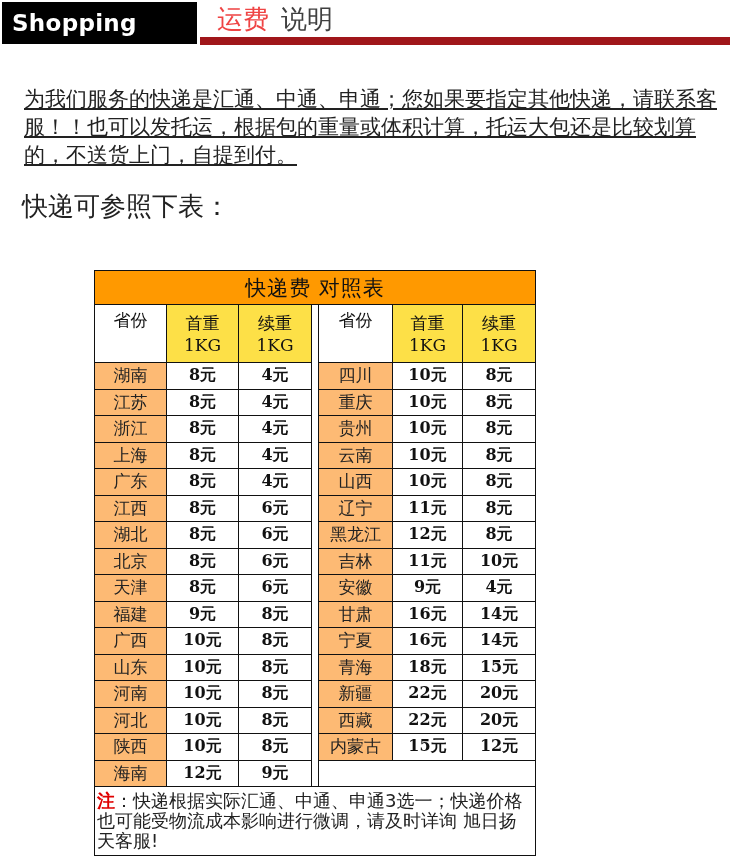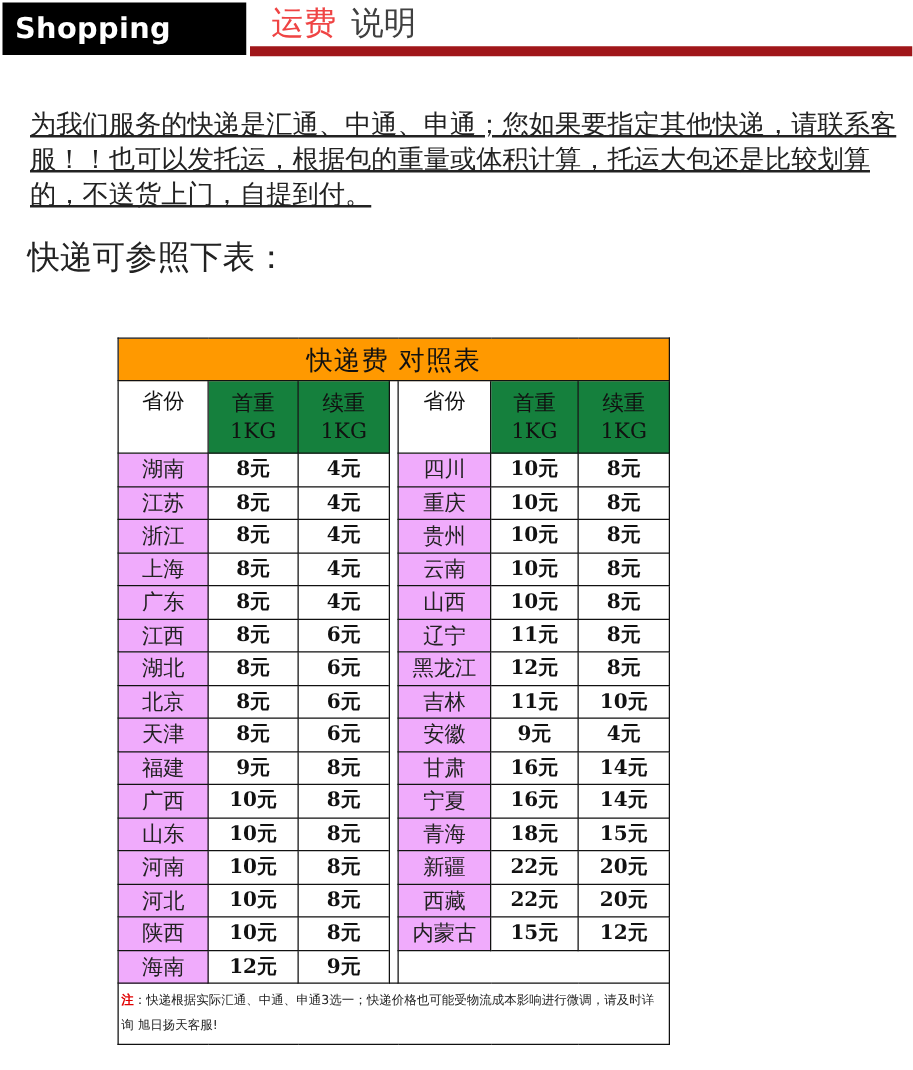"首重" .th-green { background: #15803d -> #fde047 }
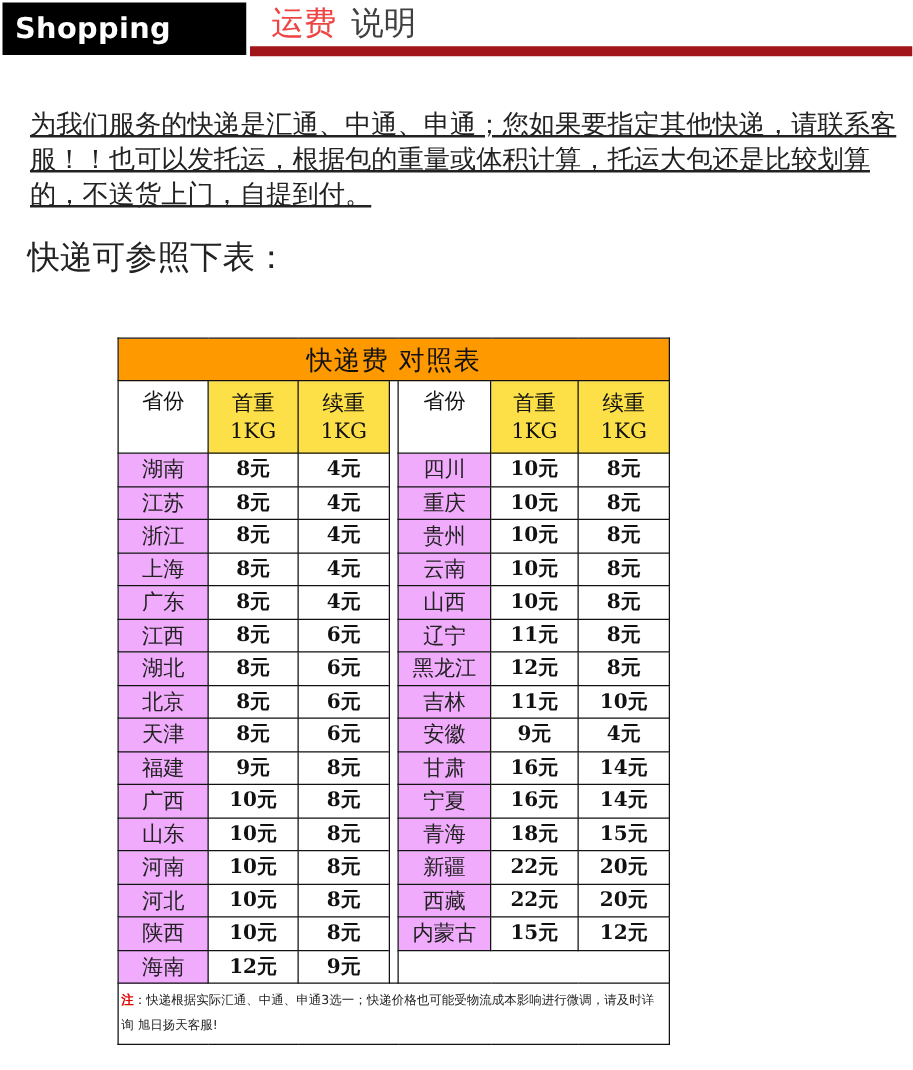"湖南" .prov { background: #f0abfc -> #fdba74 }
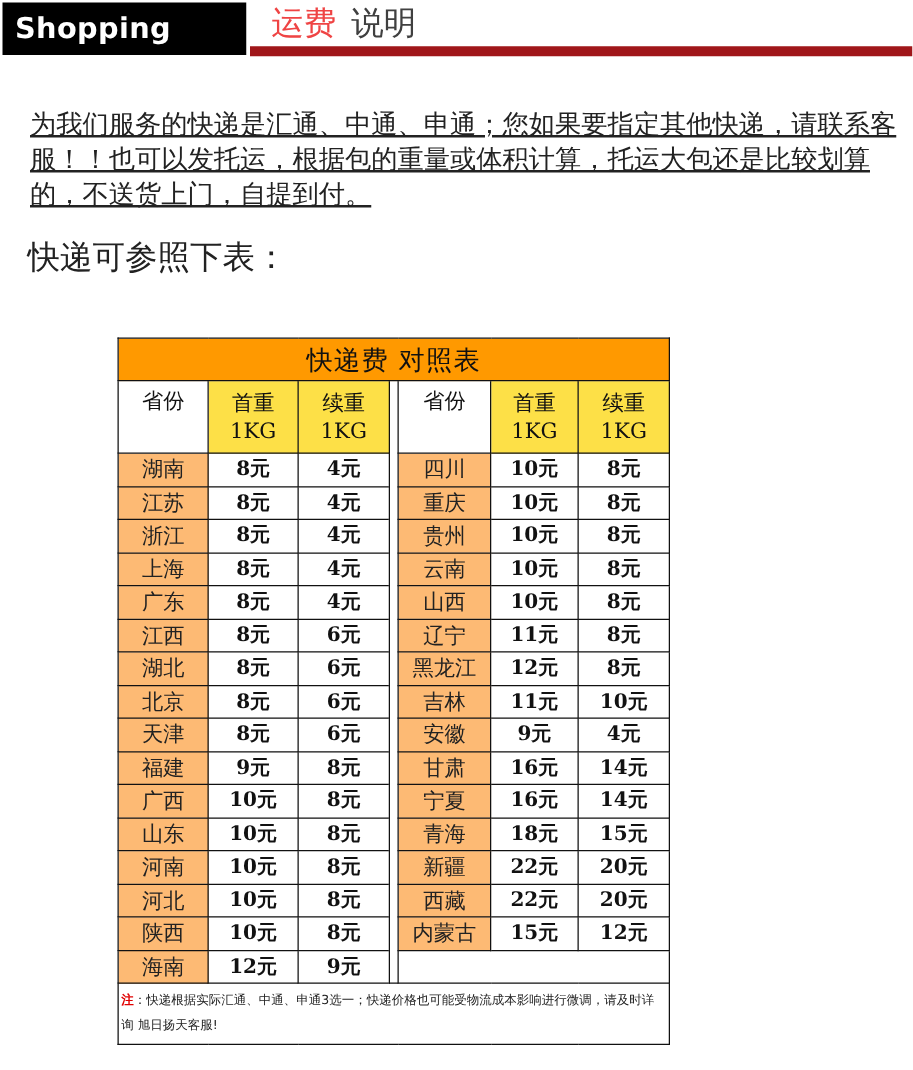"注：快递根据实际汇通、中通、申通3选一；快递价格也可能受物流成本影响进行微调，请" .note-cell { font-size: 10px -> 18px }
